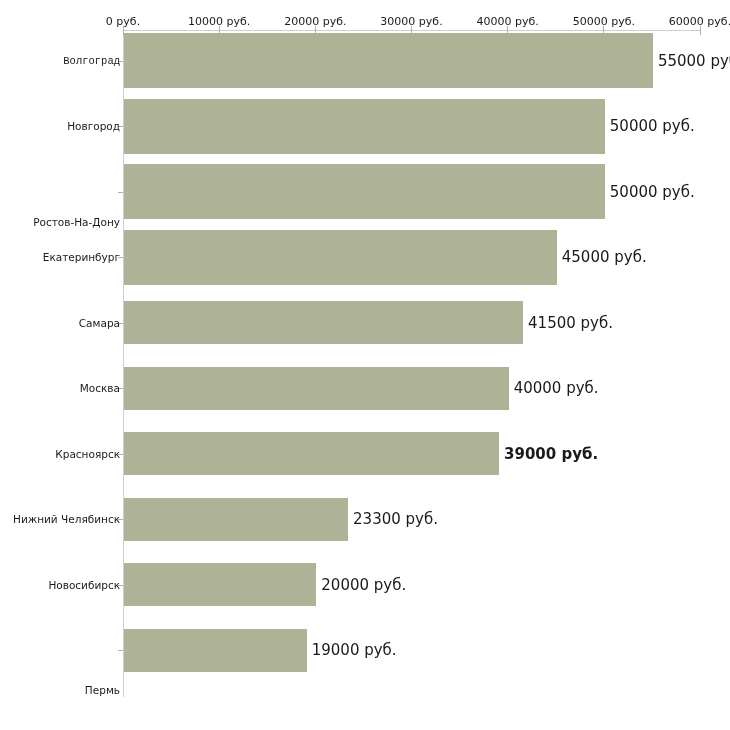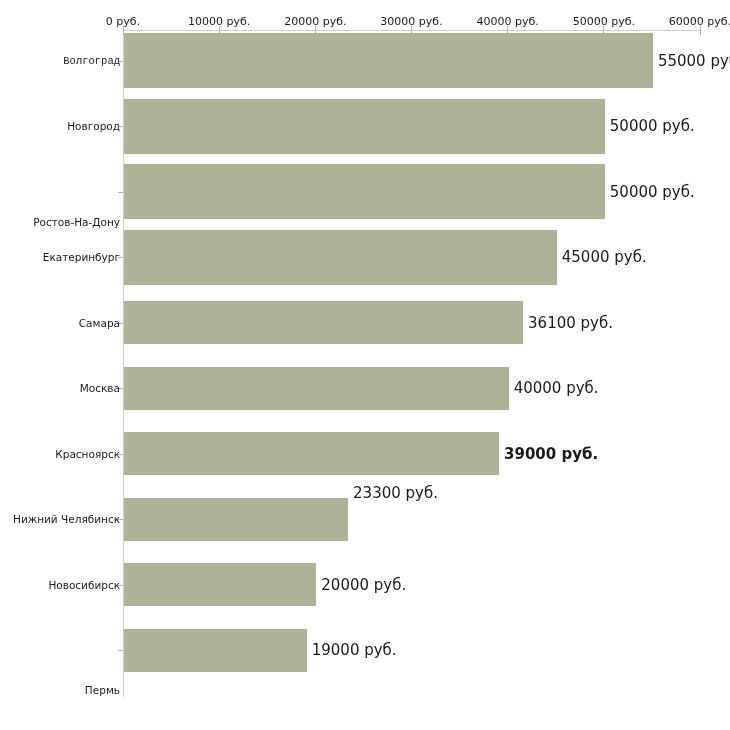"36100 руб." div.bar-value-label { text: 36100 -> 41500 }
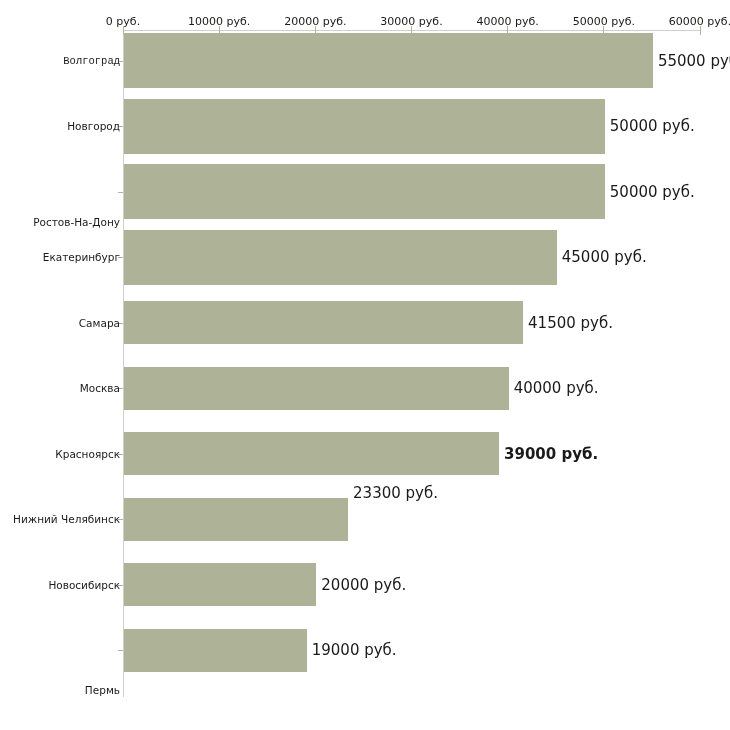"23300 руб." div.bar-value-label { top: 493px -> 519px }
